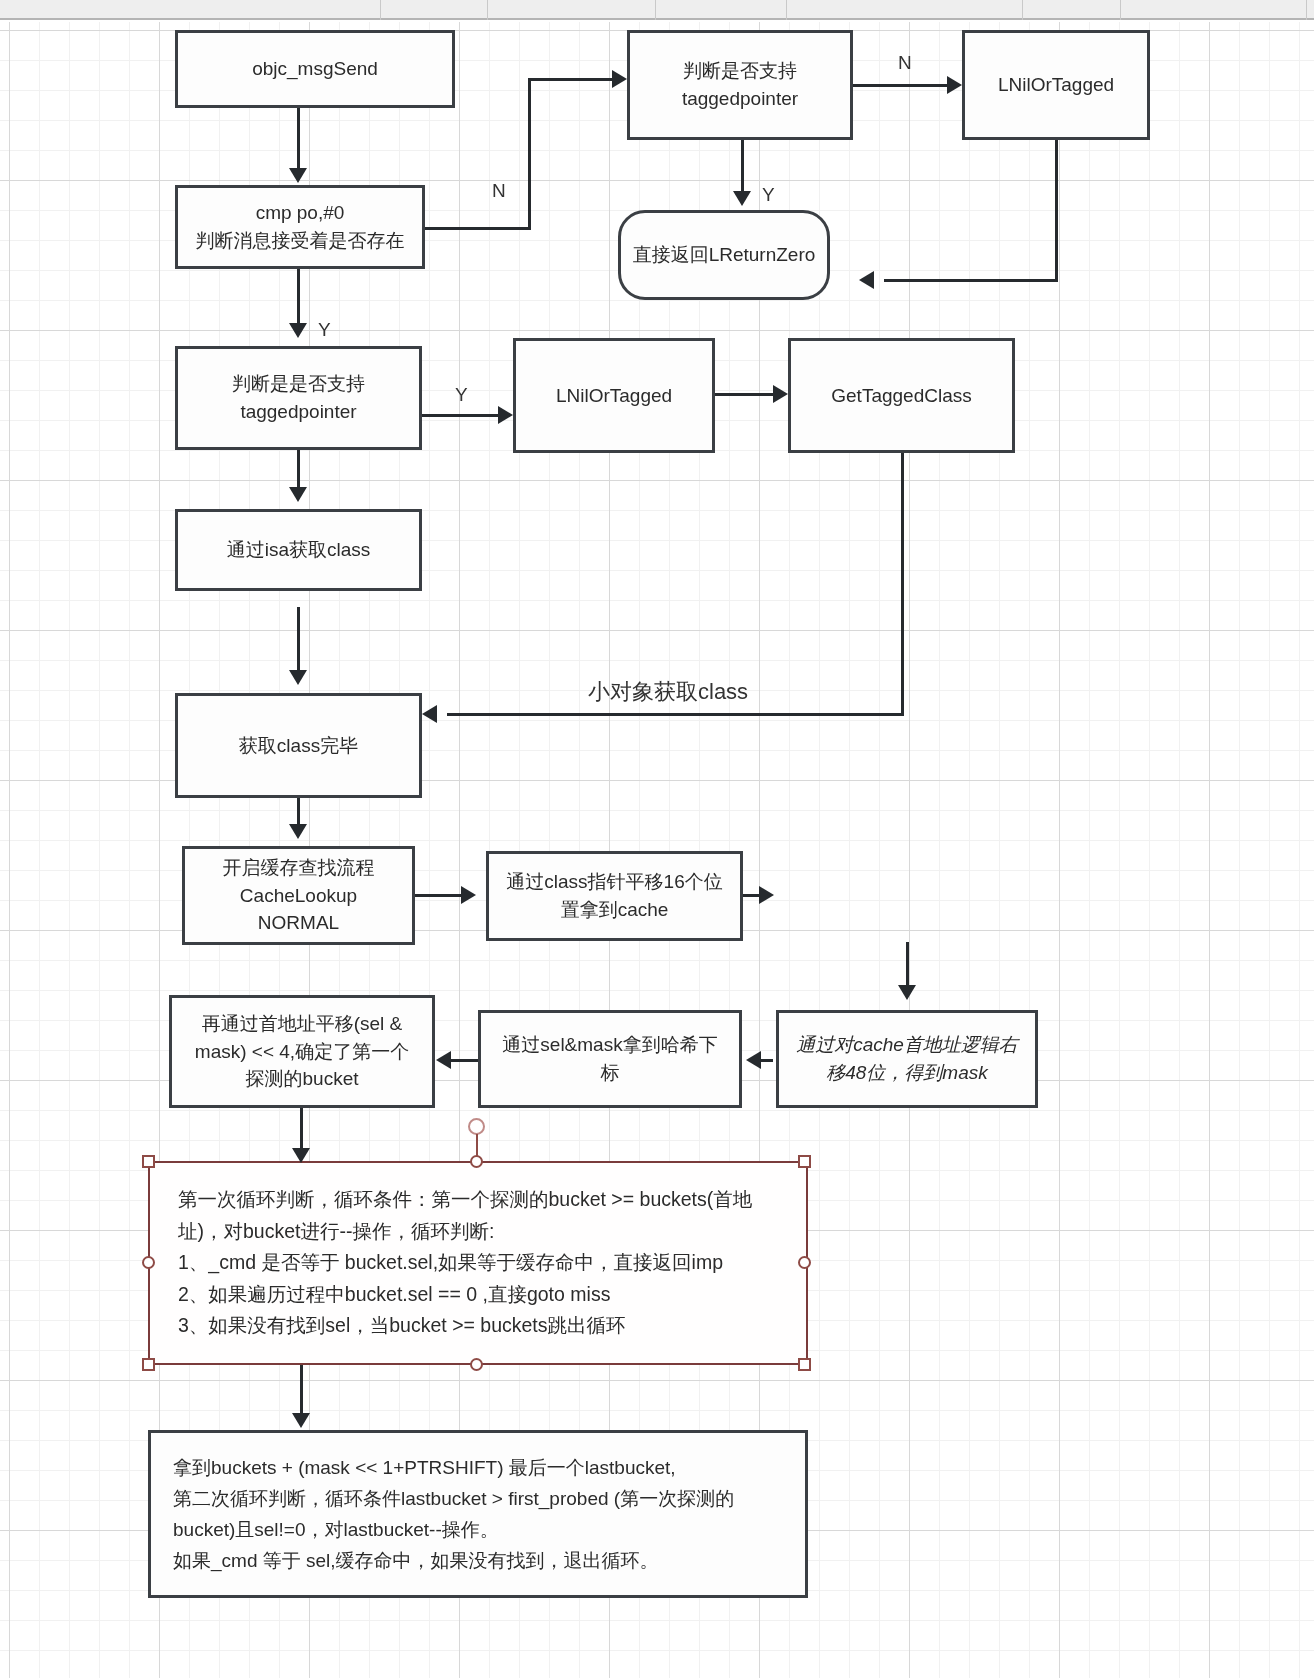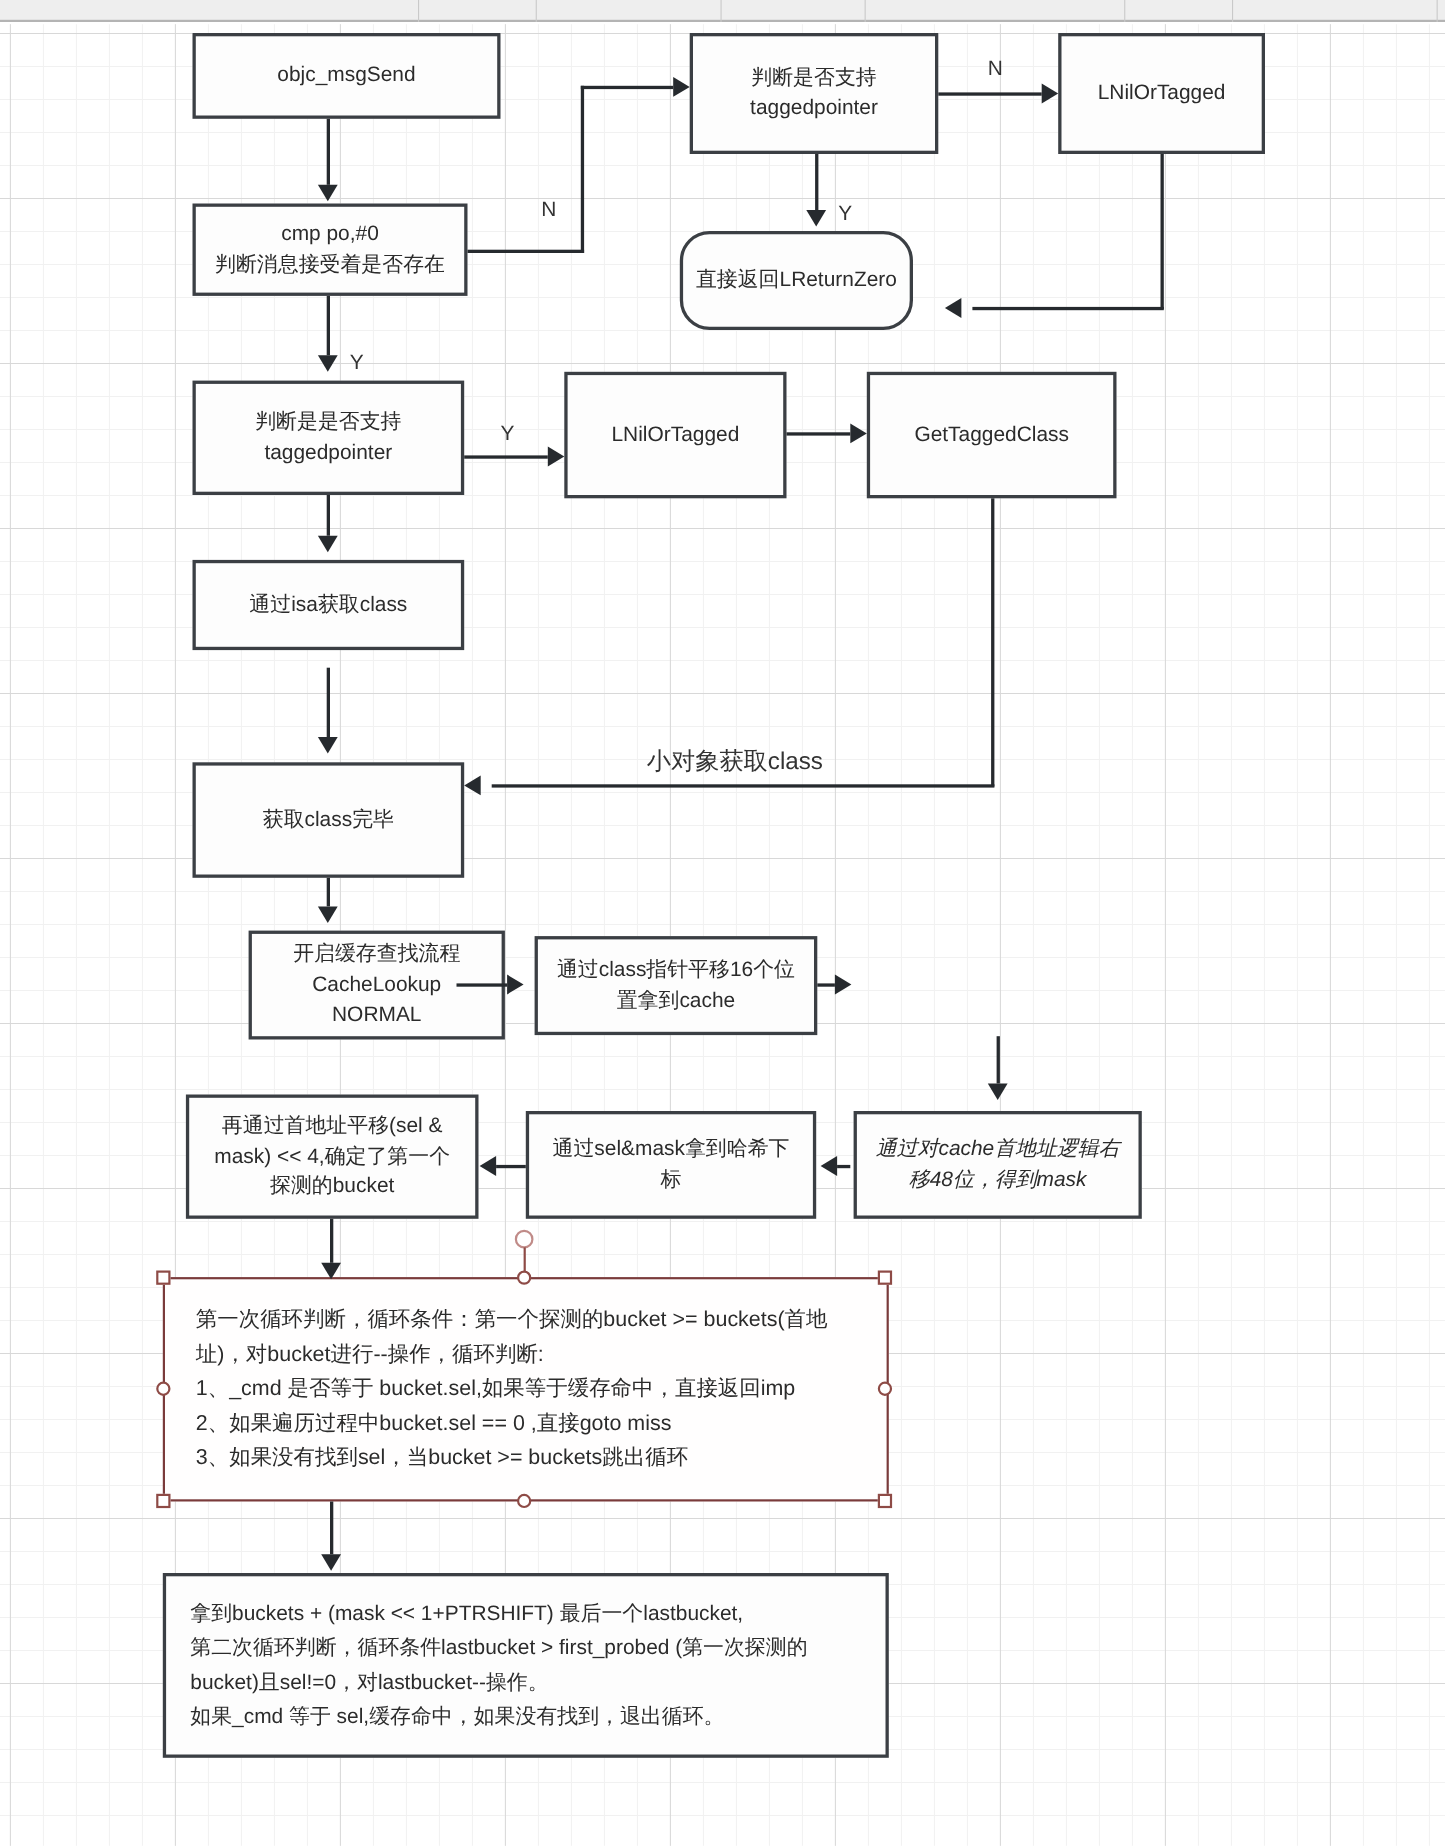"开启缓存查找流程" div.node { margin-left: 44px -> none }
